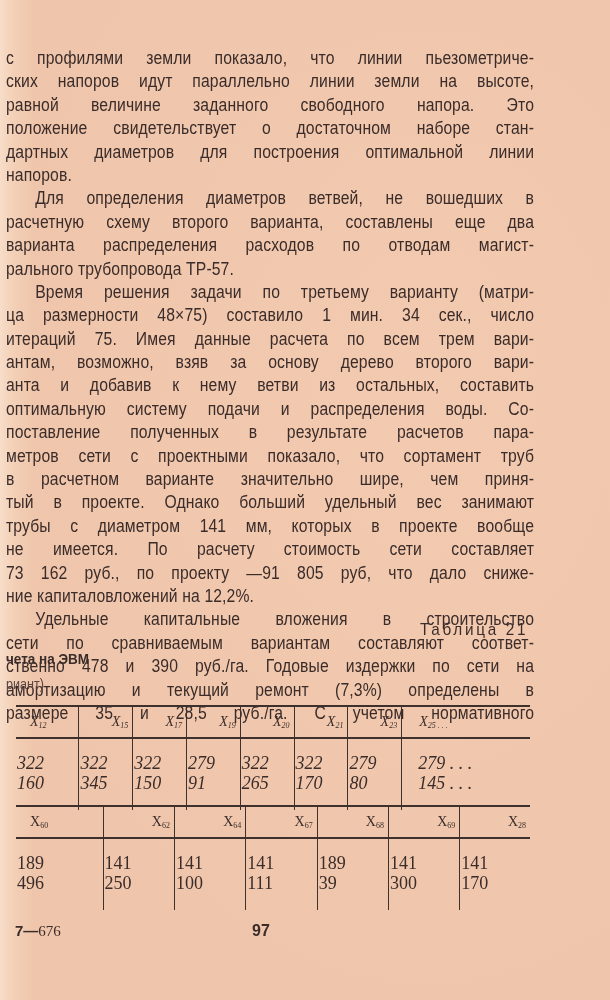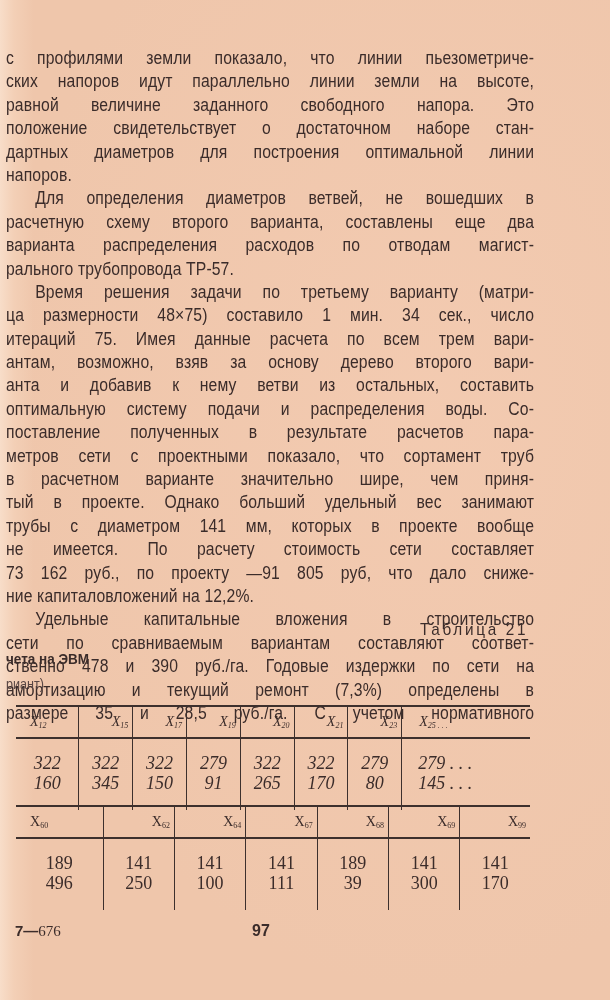"322" .data-table td { text-align: center -> left }
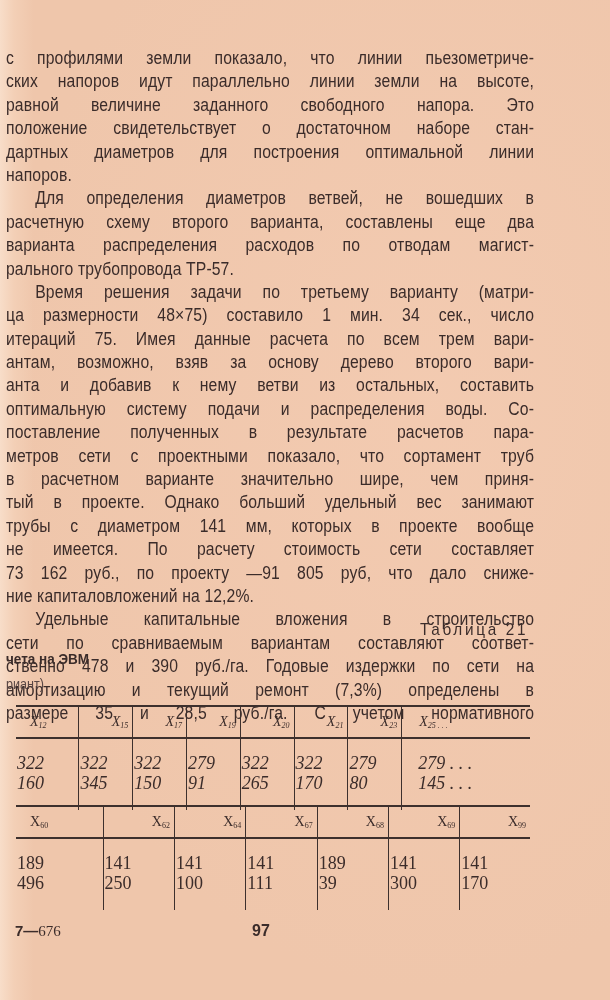"99" sub { text: 99 -> 28 }
